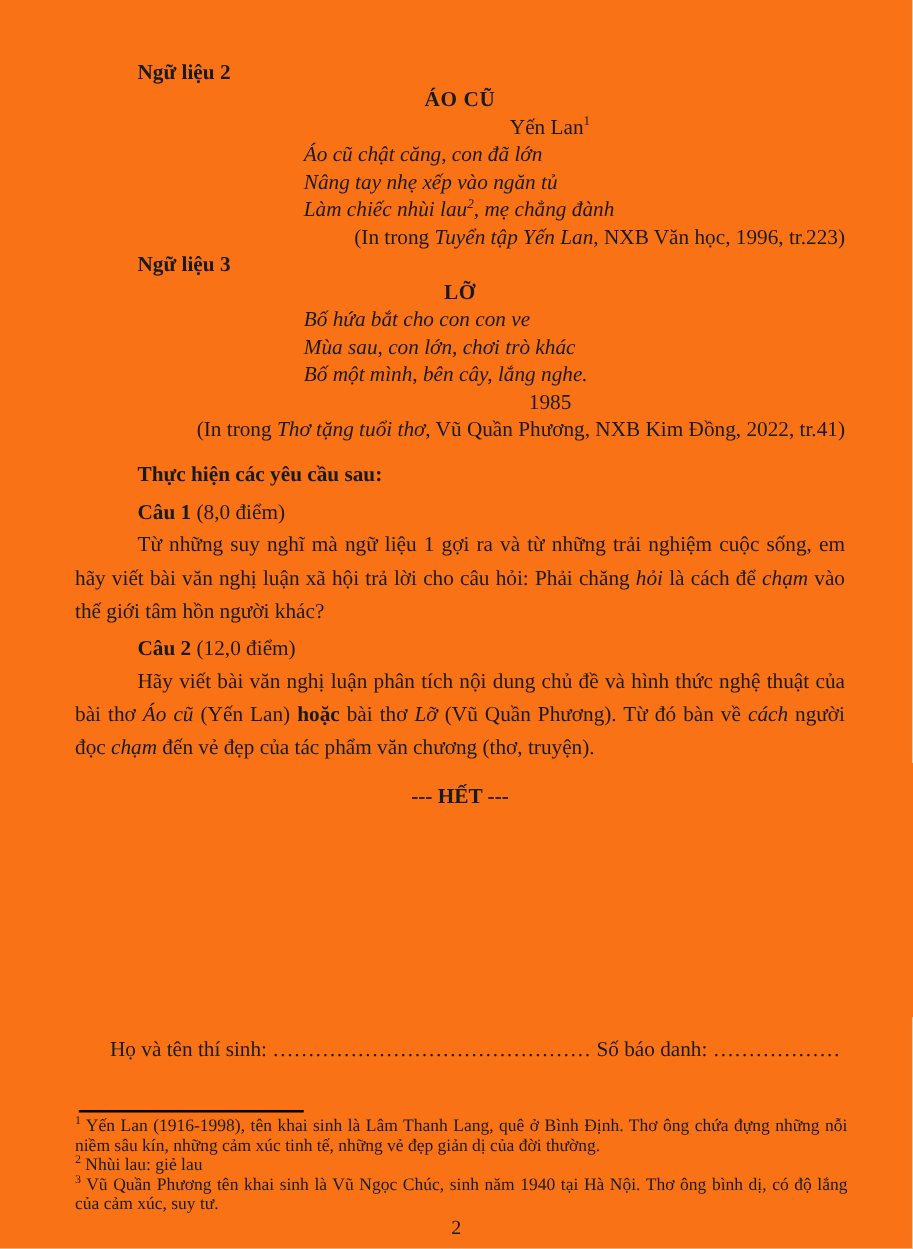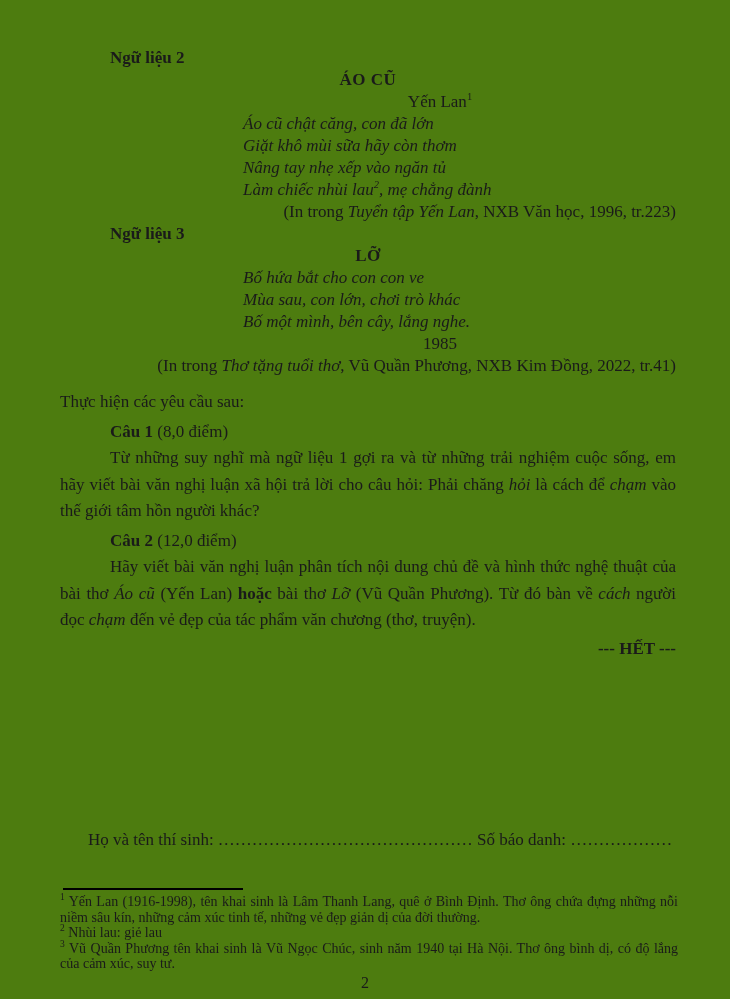"Ngữ liệu 2" .page { background: #4d7c0f -> #f97316 }
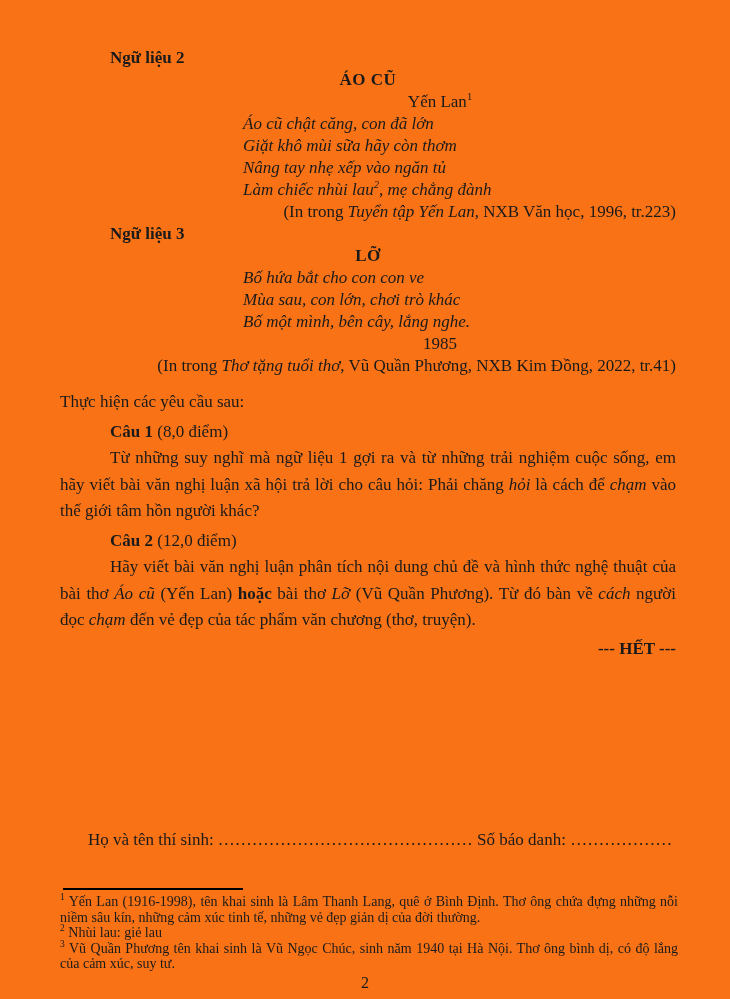"Giặt khô mùi sữa hãy" p.poem-line { html: <p>Giặt khô mùi sữa hãy còn thơm</p> -> none }
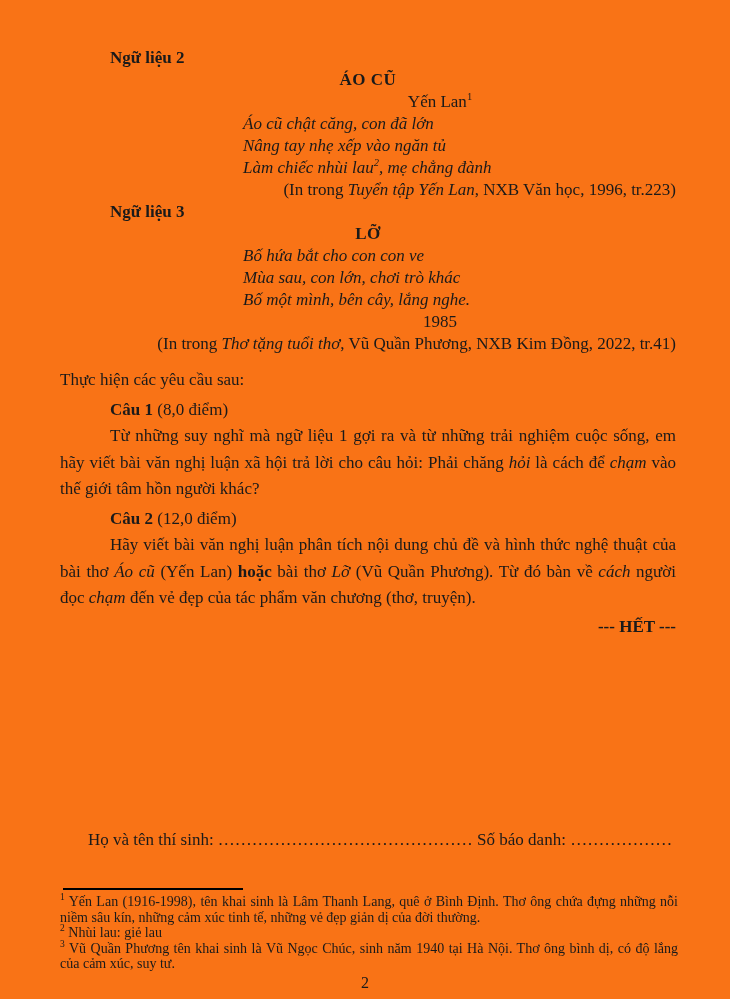"Thực hiện các yêu cầu" .task-intro { font-weight: normal -> bold; margin-left: none -> 50px }
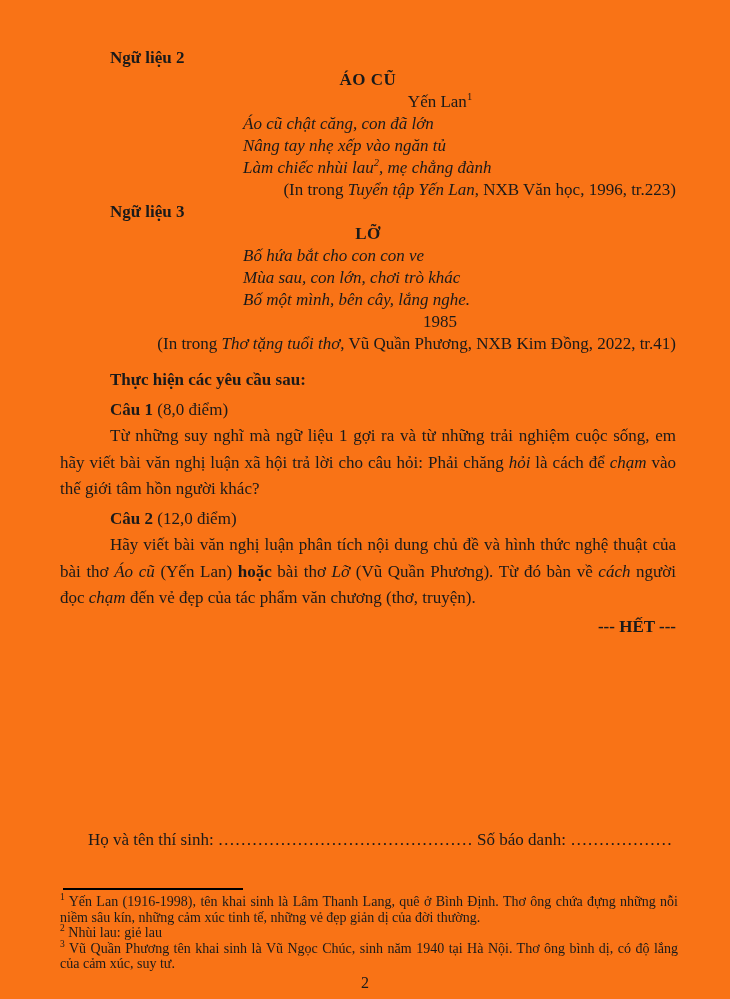"--- HẾT ---" .end-mark { margin-top: 2px -> 12px; text-align: right -> center }
